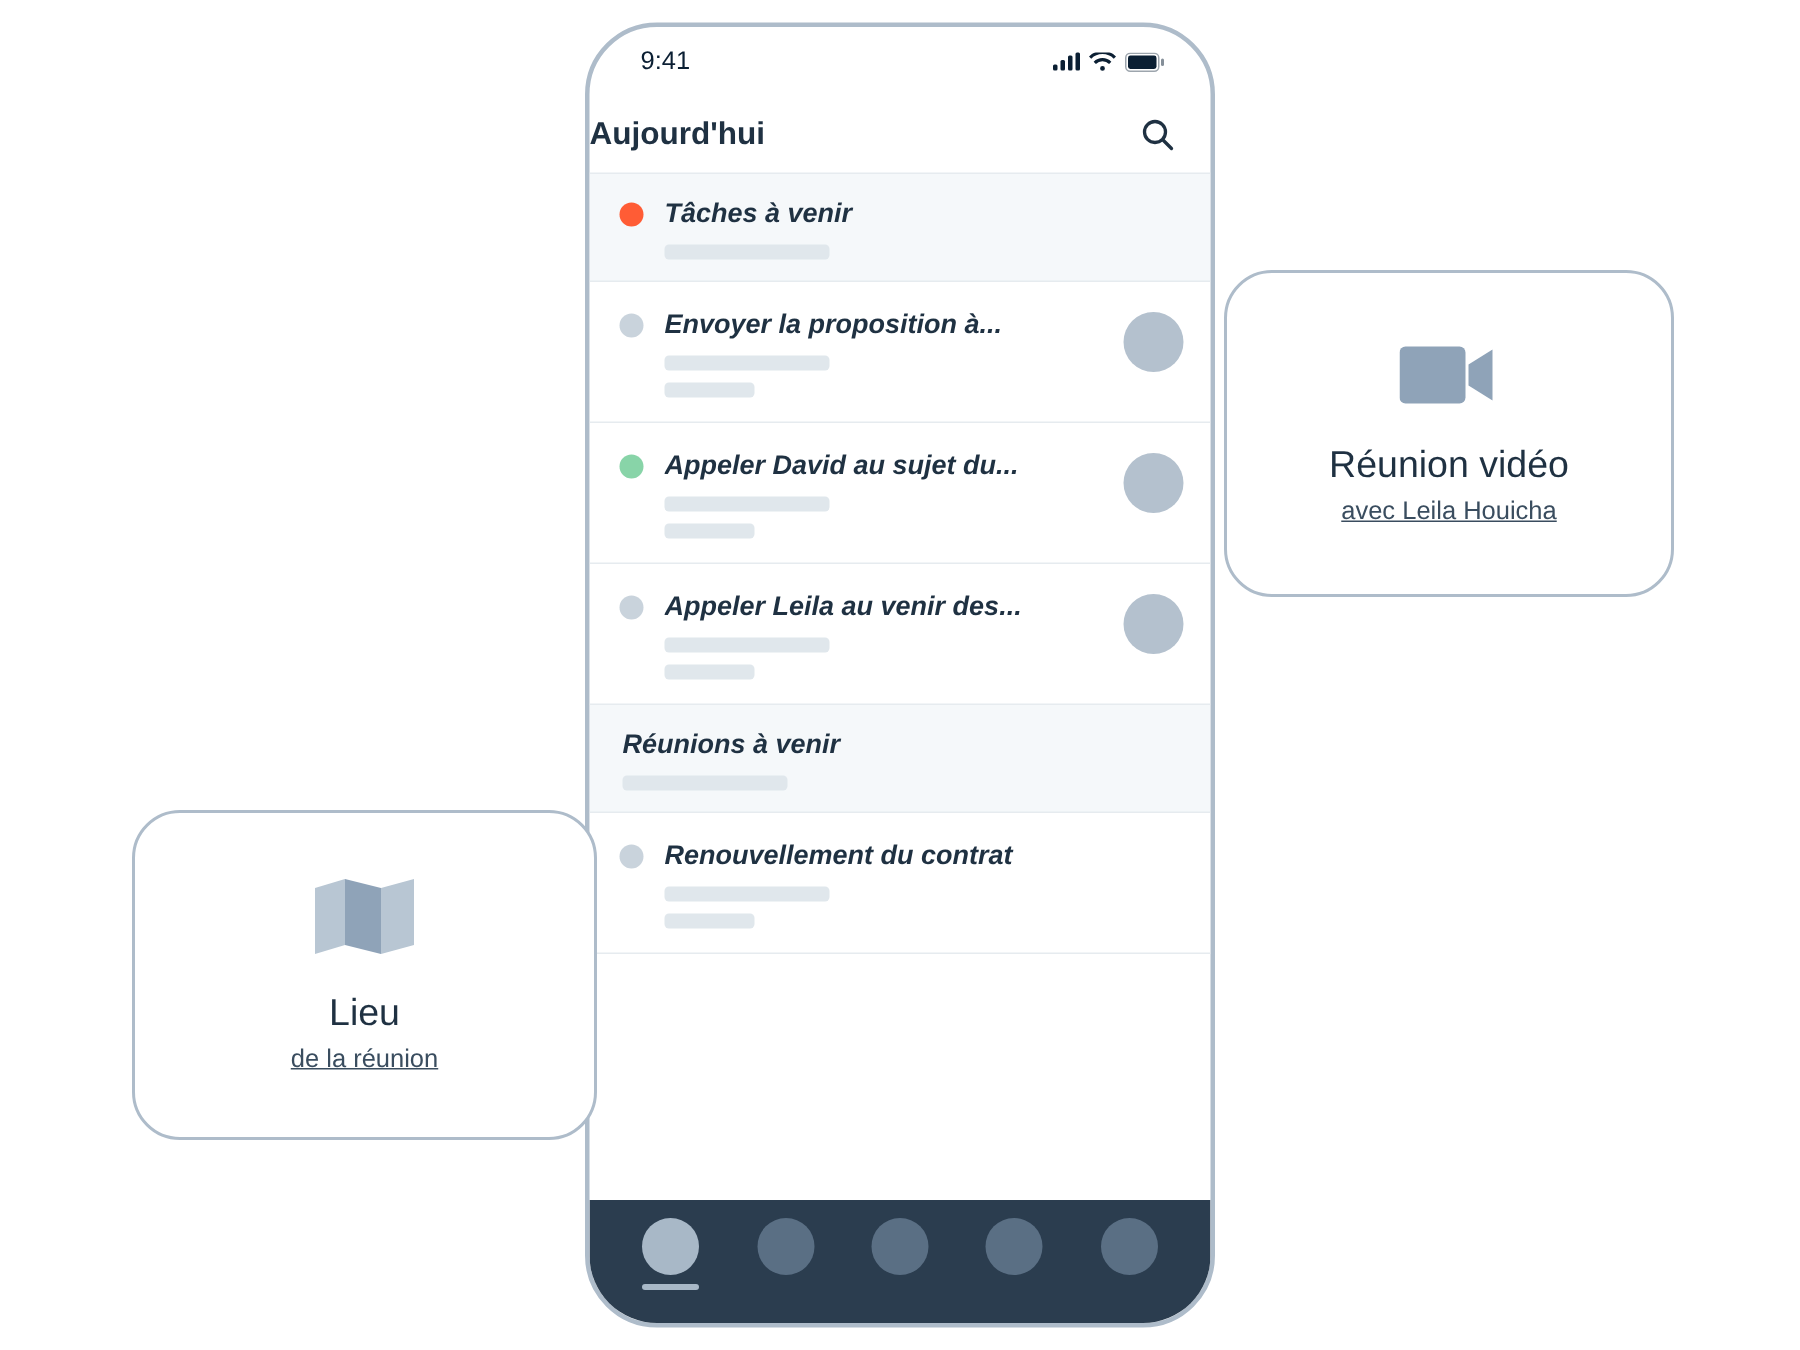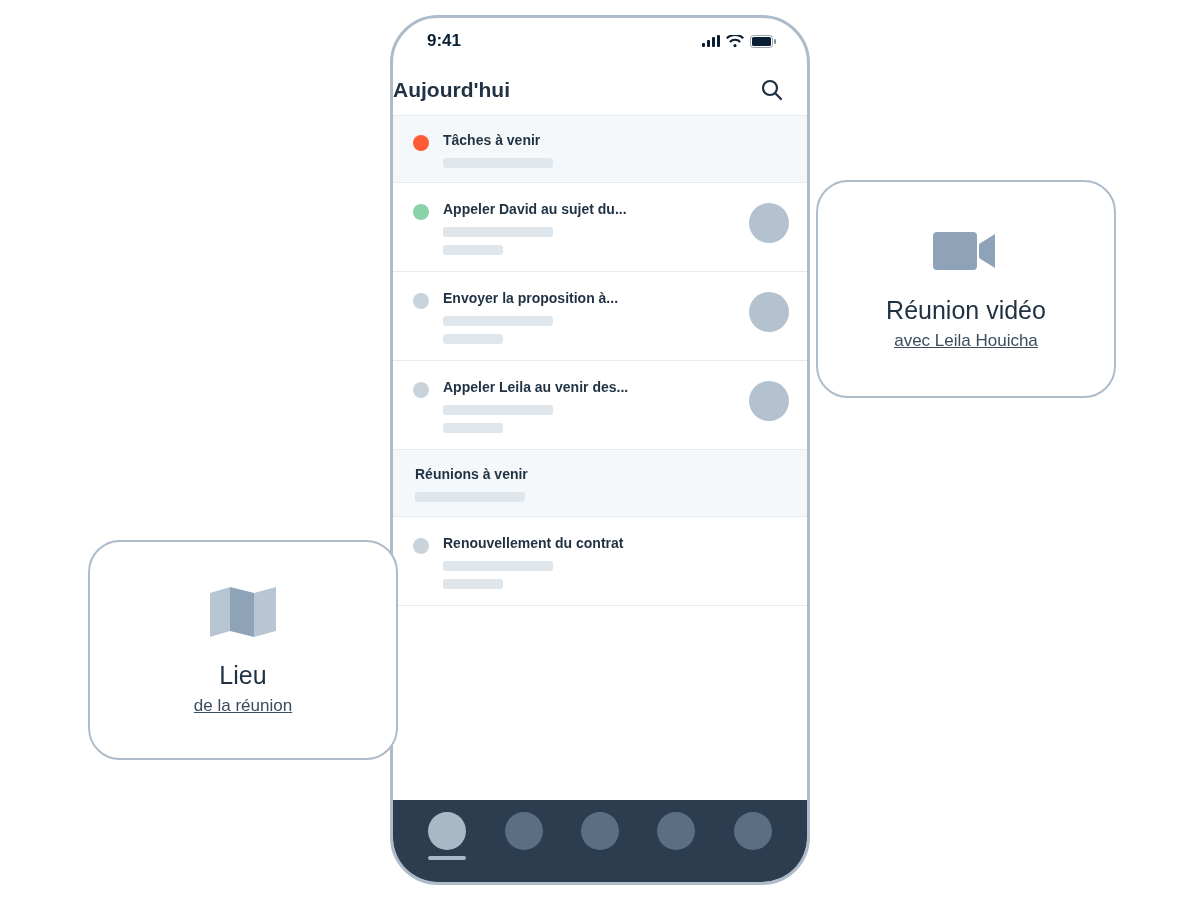"9:41" .status-bar { font-weight: 700 -> 400 }
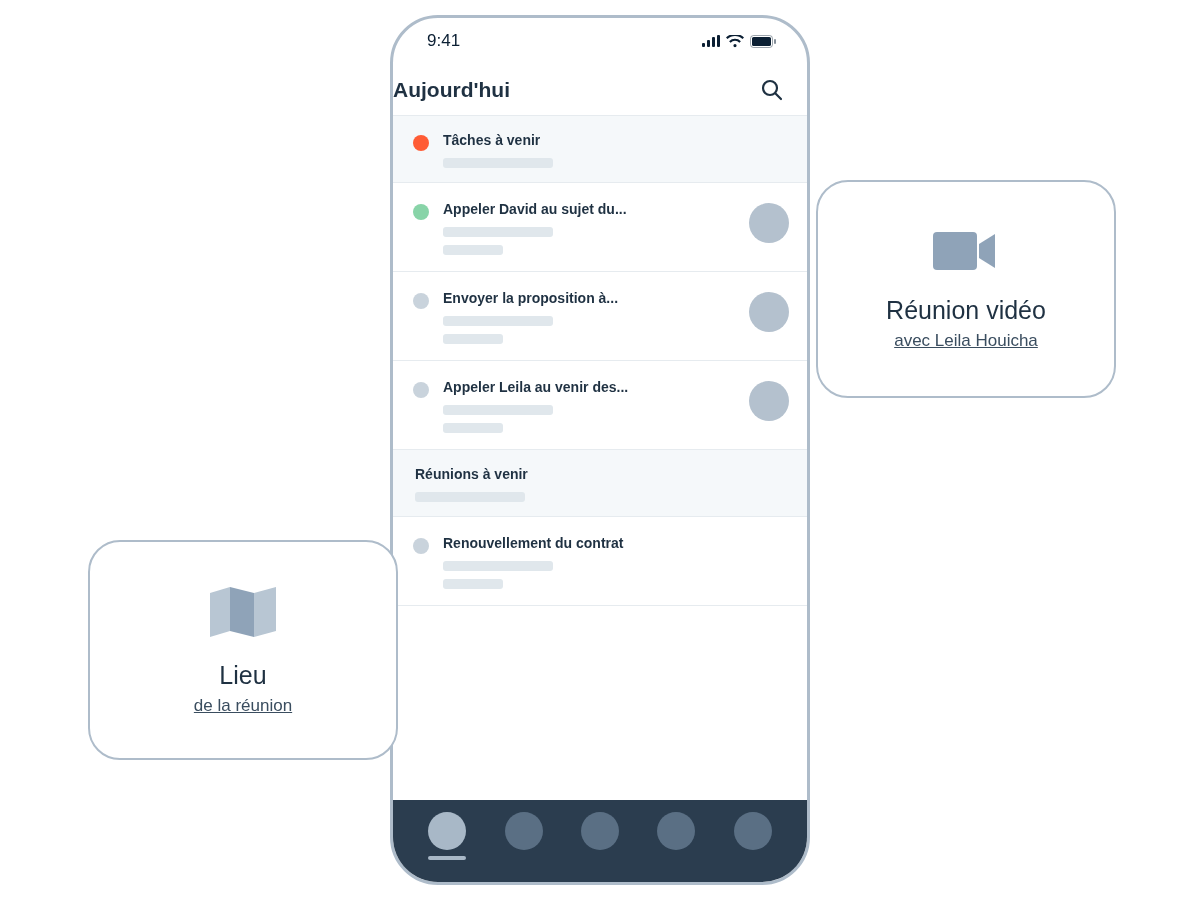"Tâches à venir" .row-title { font-size: 14px -> 18px; font-style: none -> italic }
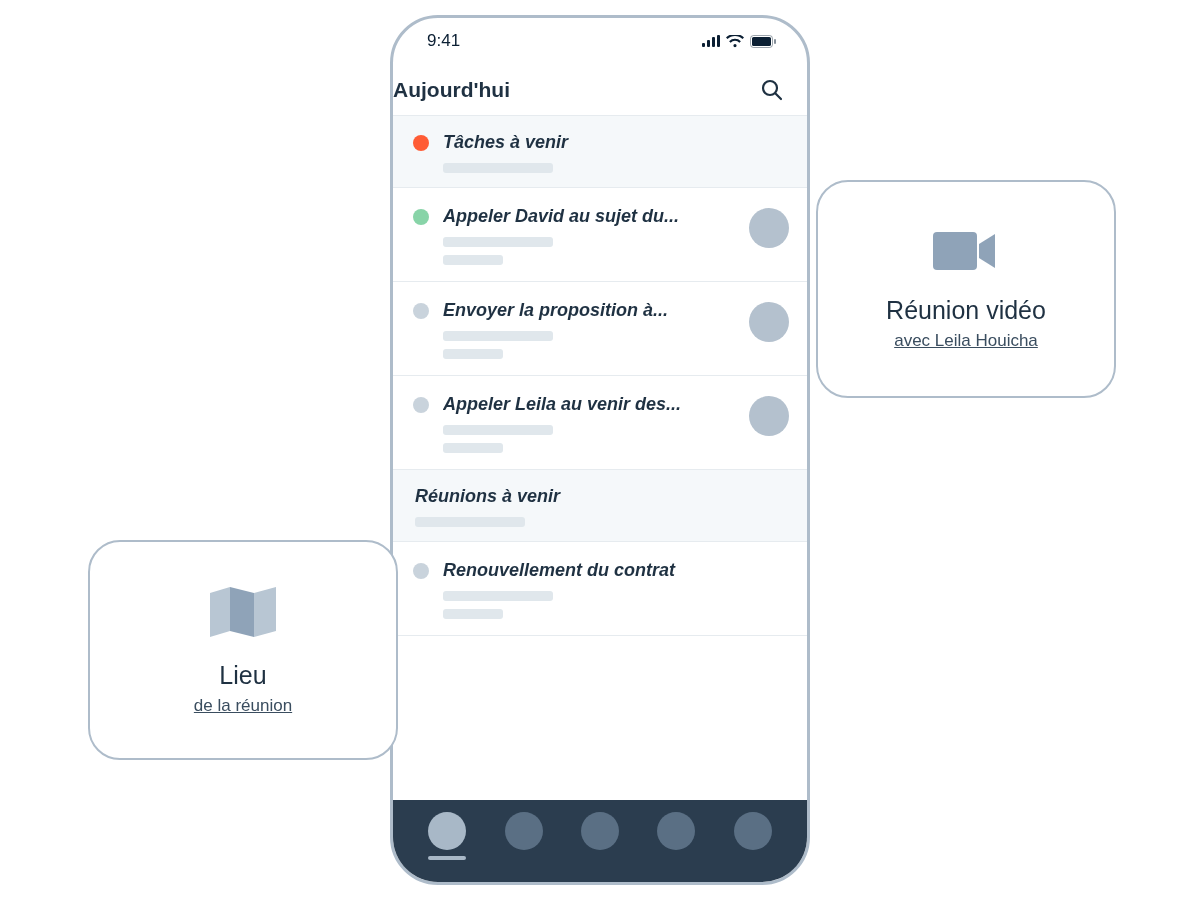"Appeler David au sujet du..." div.row { order: before "Envoyer la proposition à..." -> after "Envoyer la proposition à..." }
